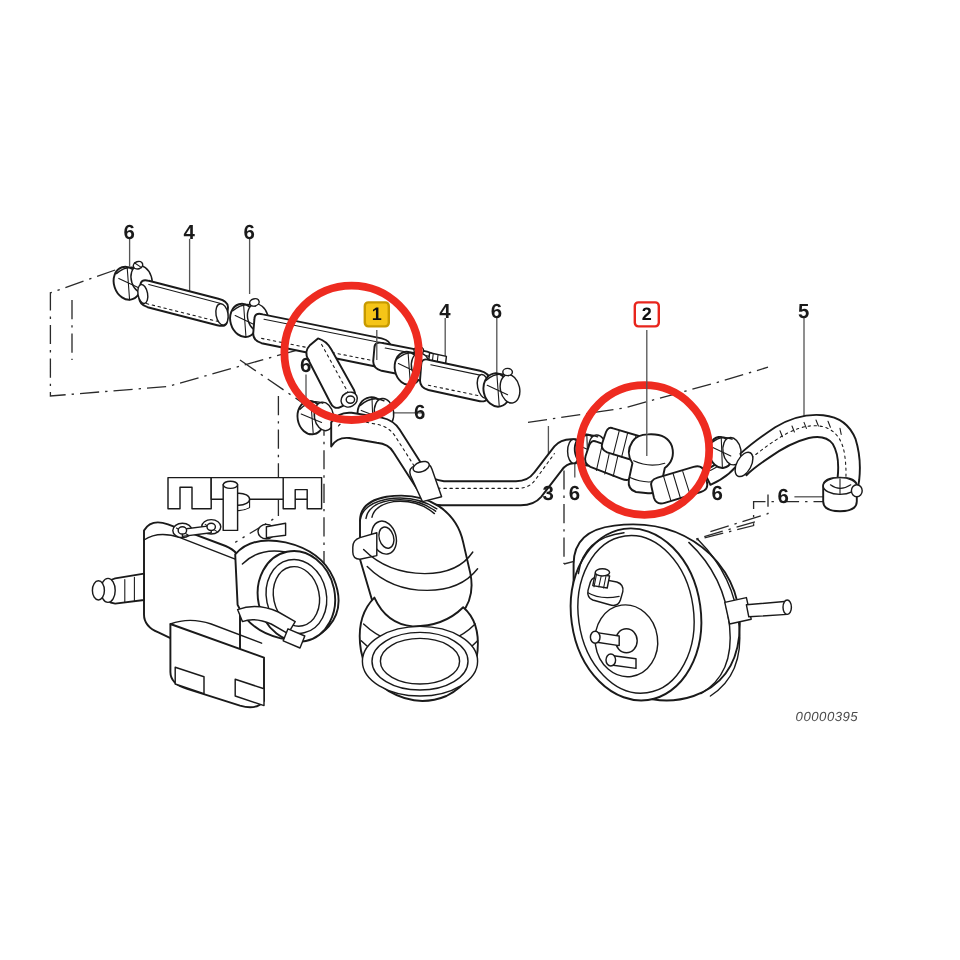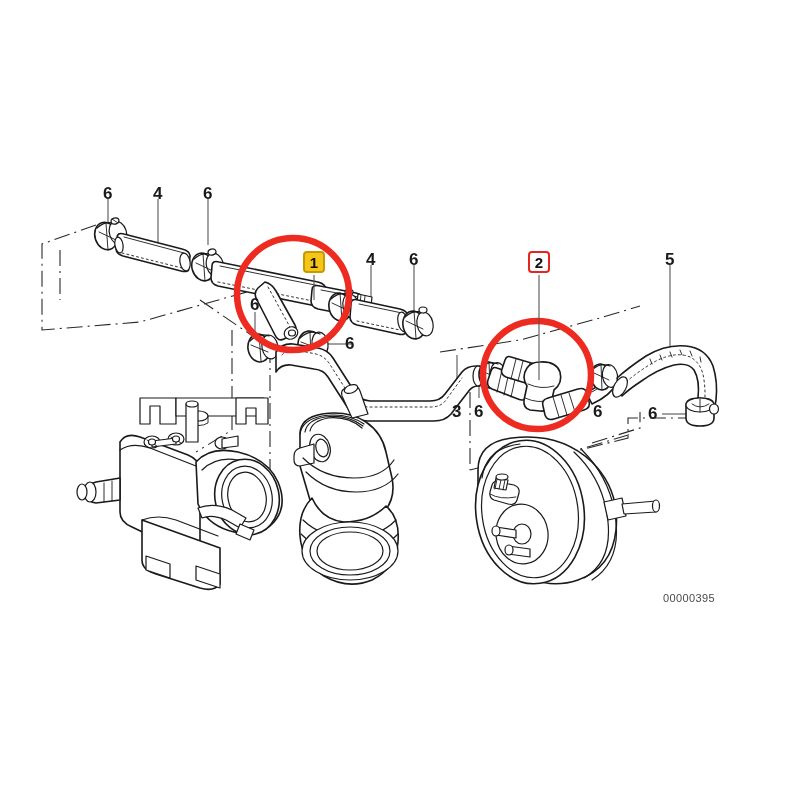"00000395" div.partno { font-style: none -> italic }
